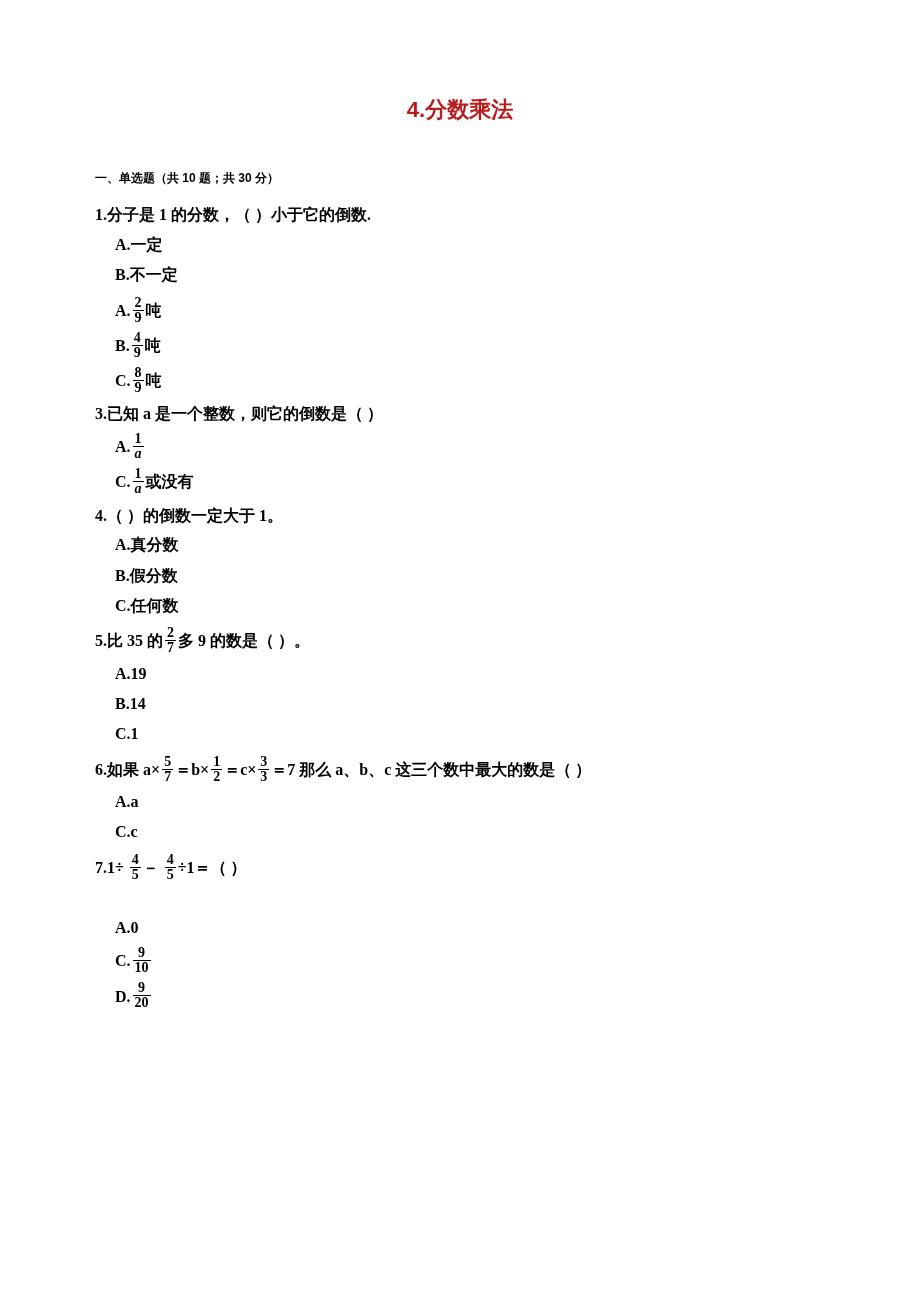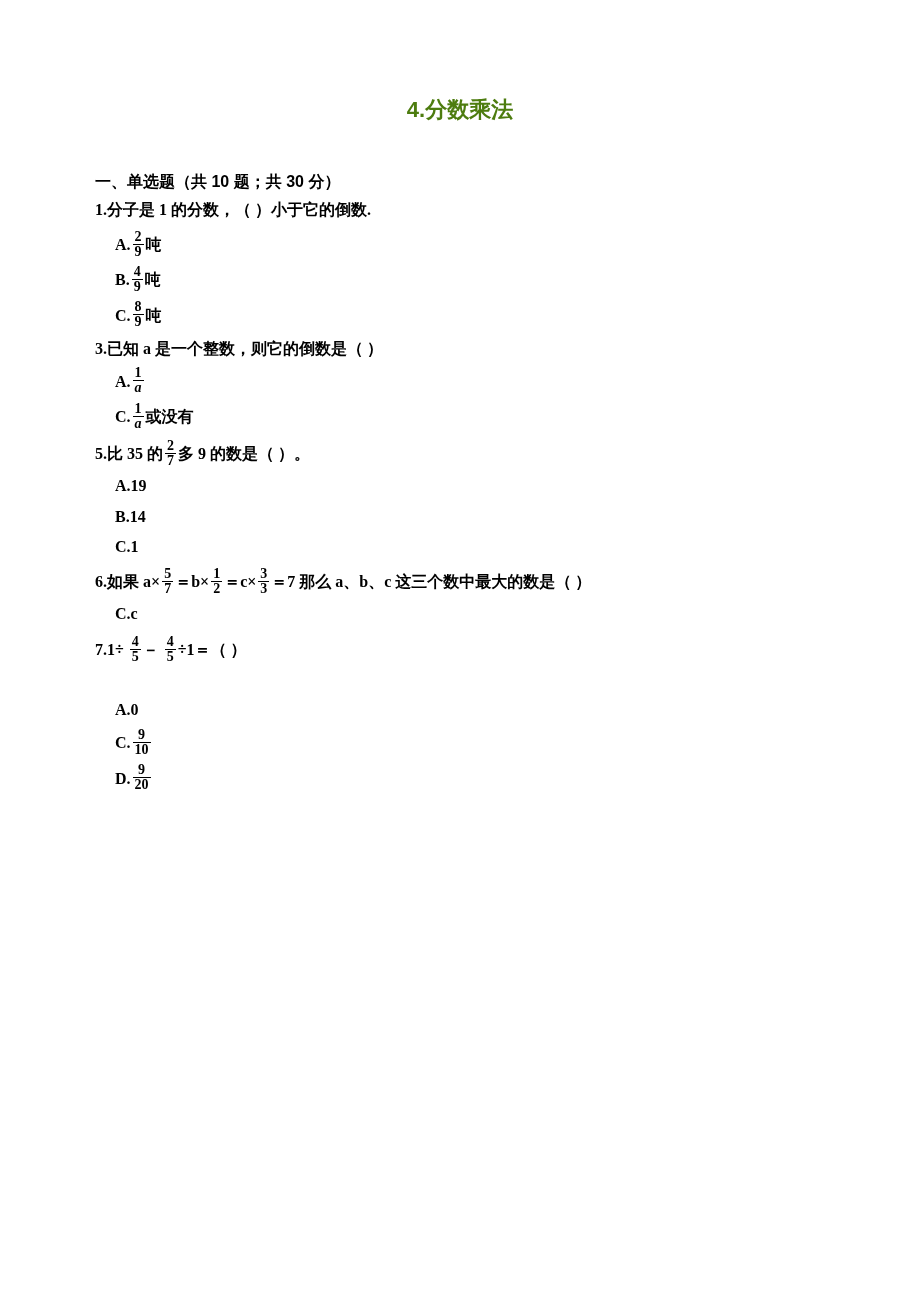"4.分数乘法" .title { color: #4d7c0f -> #b91c1c }
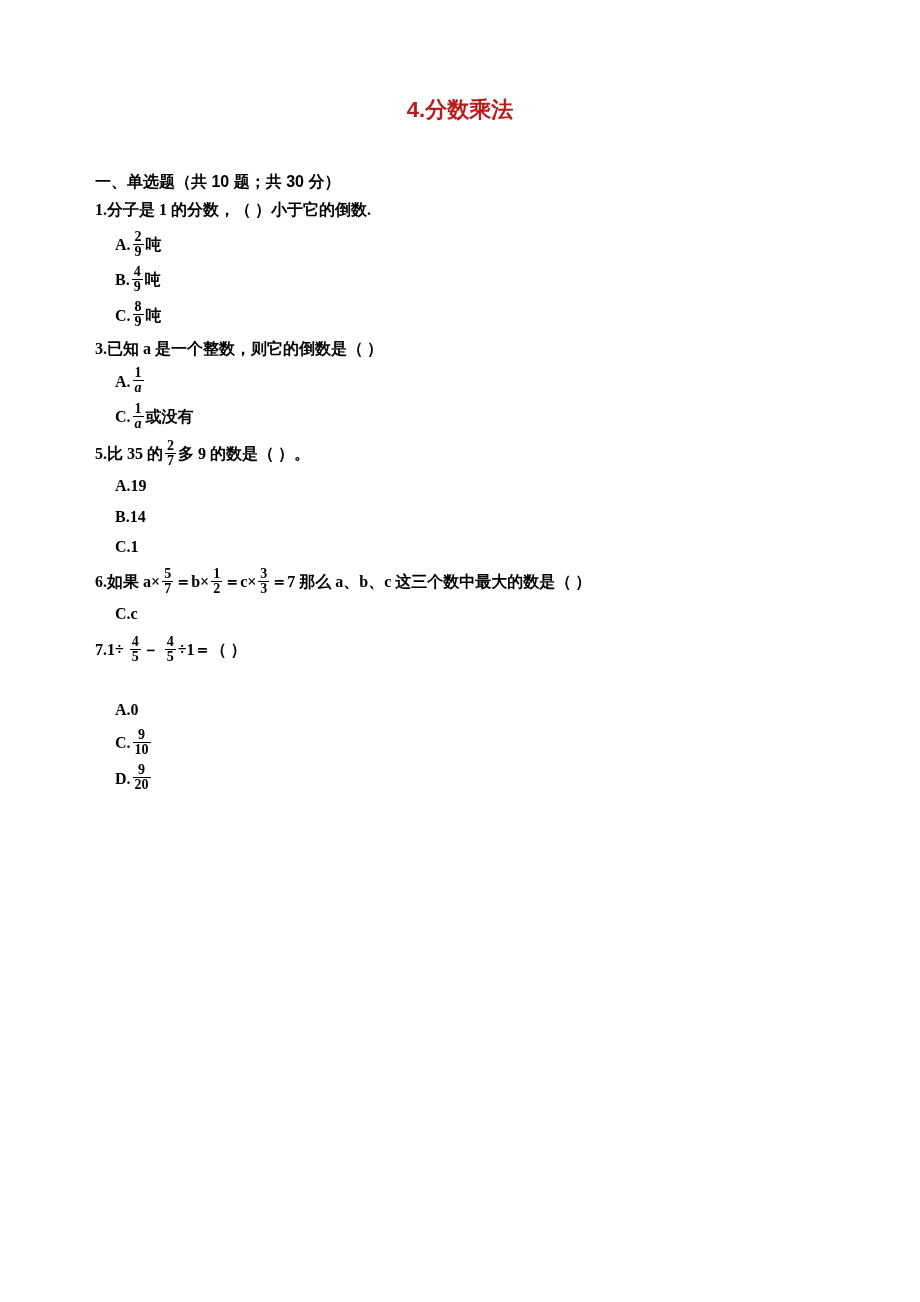"一、单选题（共 10 题；共 30 分）" .section-header { font-size: 16px -> 12px; margin-bottom: 0 -> 12px }
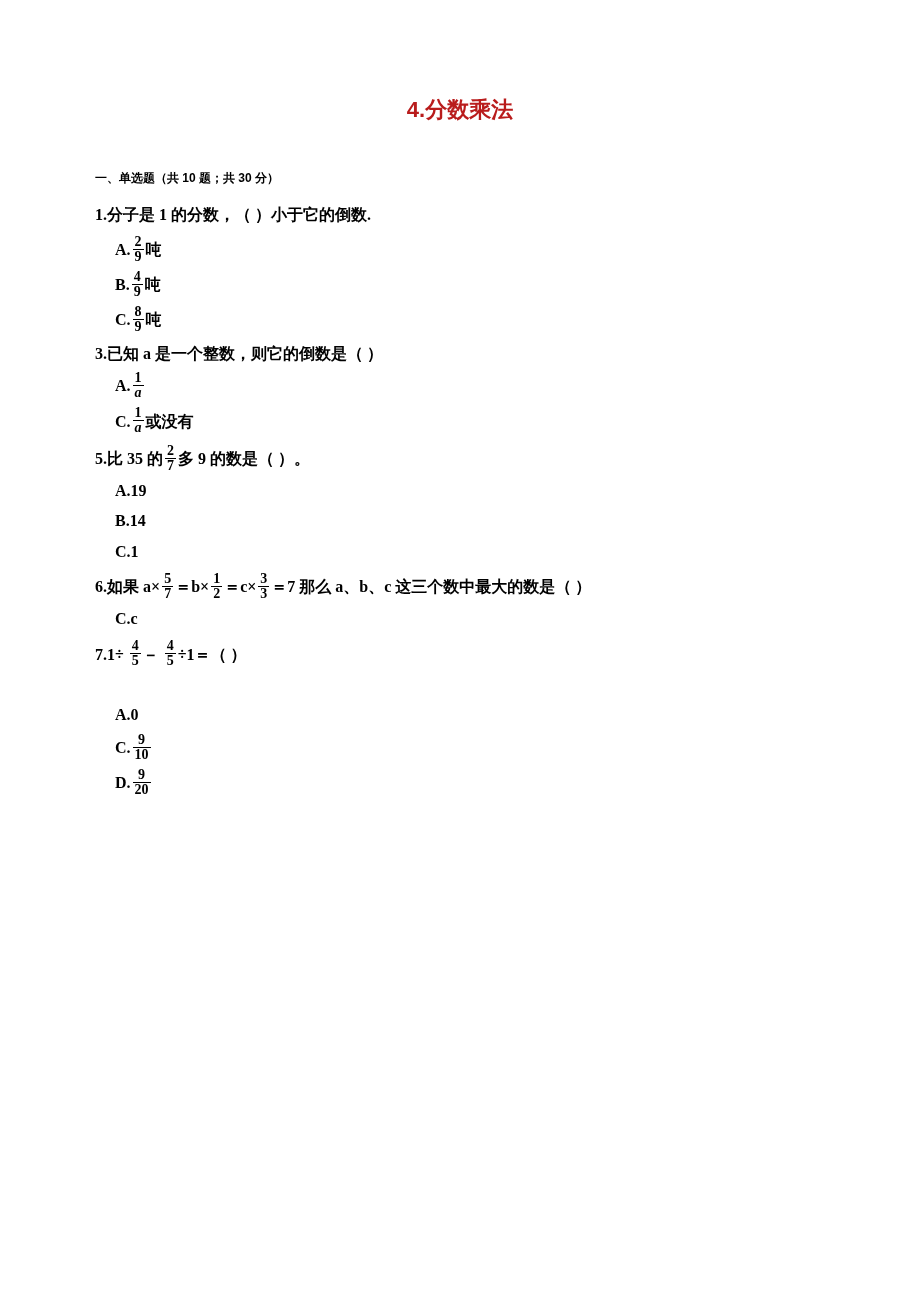"A.一定" div.option { html: none -> <div>A.一定</div> }
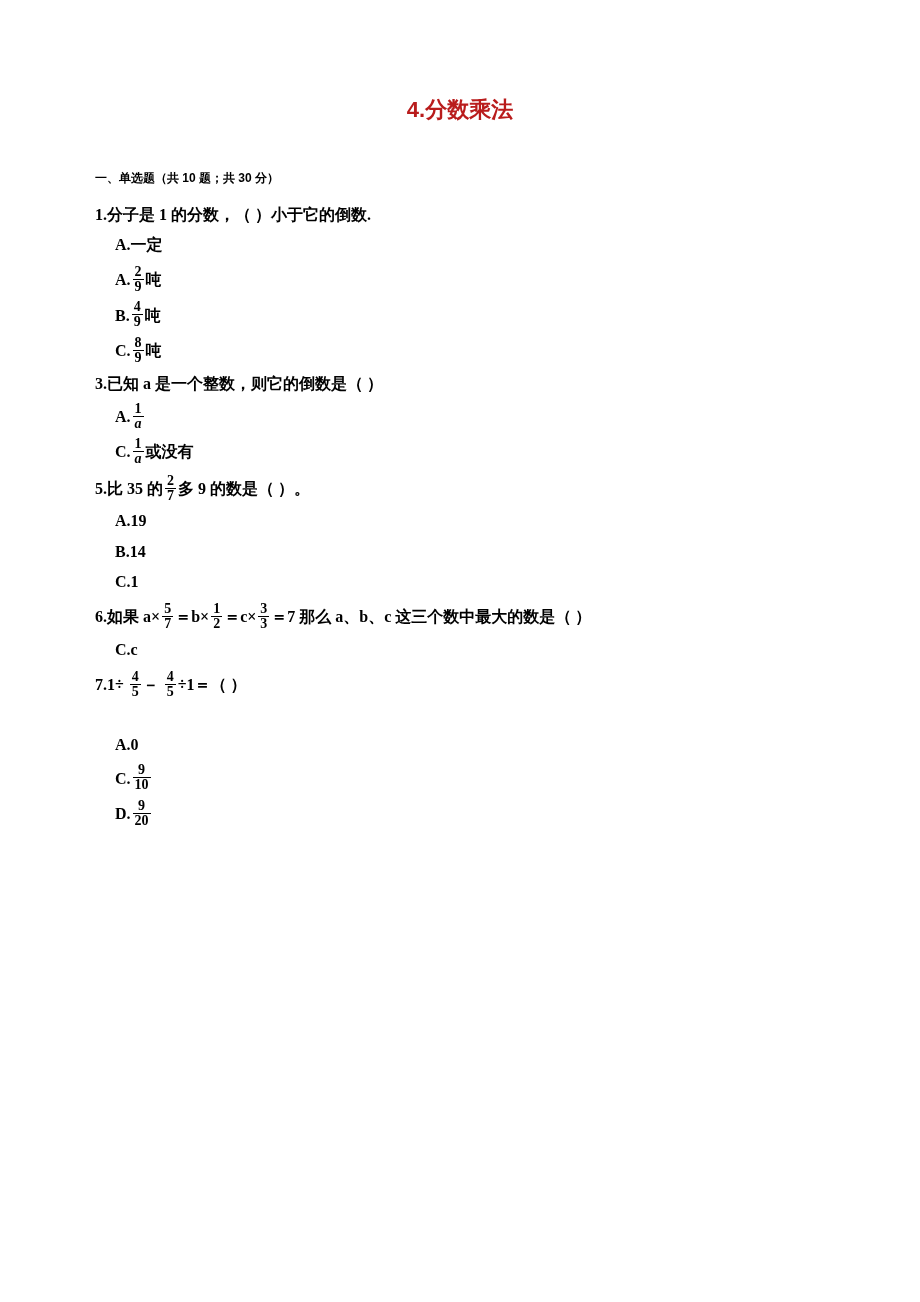"B.不一定" div.option { html: none -> <div>B.不一定</div> }
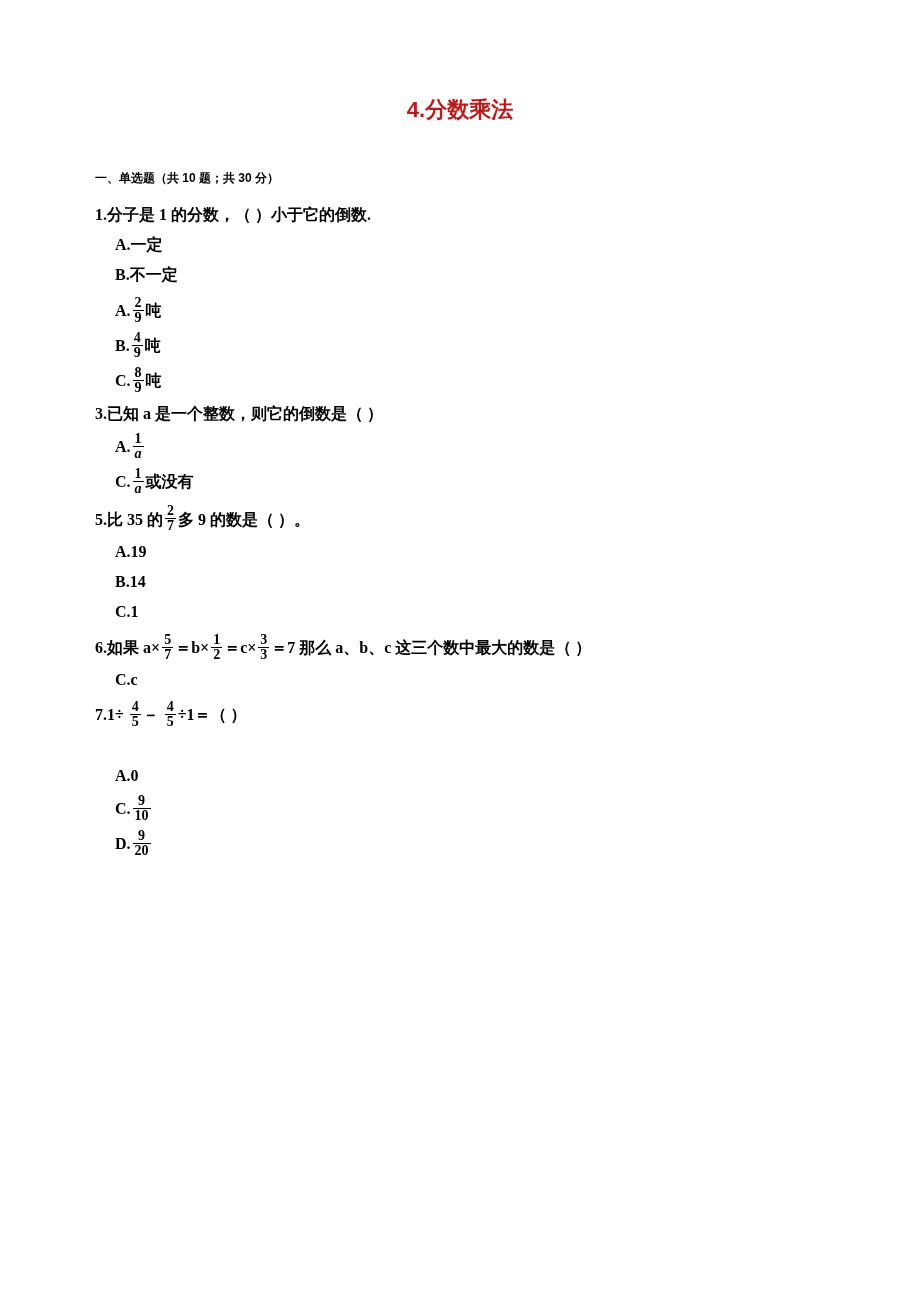"4.（ ）的倒数一定大于 1。" div { html: none -> <div>4.（ ）的倒数一定大于 1。</div> }
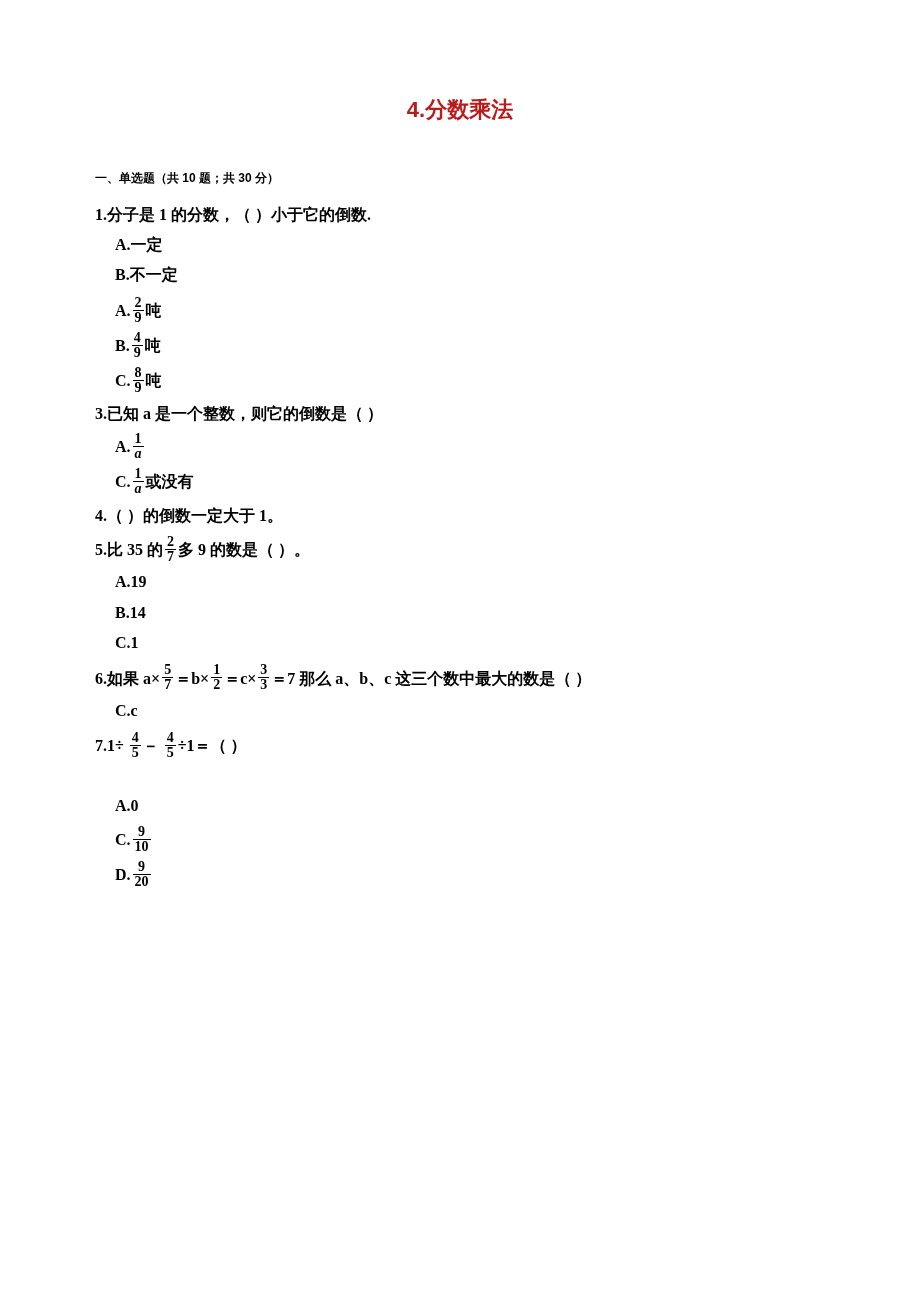"A.真分数" div.options { html: none -> <div> <div>A.真分数</div> <div>B.假分数</div> <div>C.任何数</div> </div> }
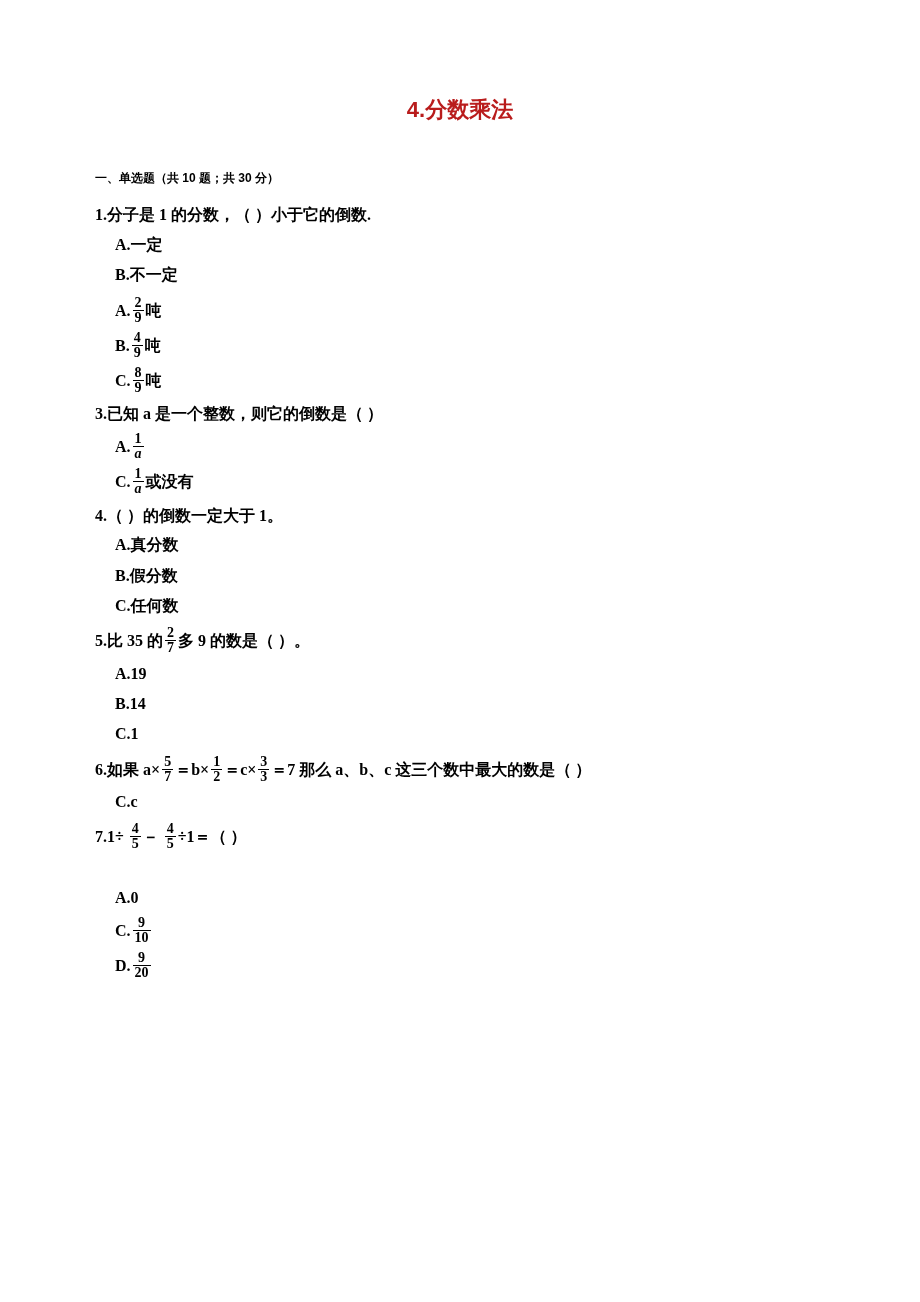"A.a" div.option { html: none -> <div>A.a</div> }
